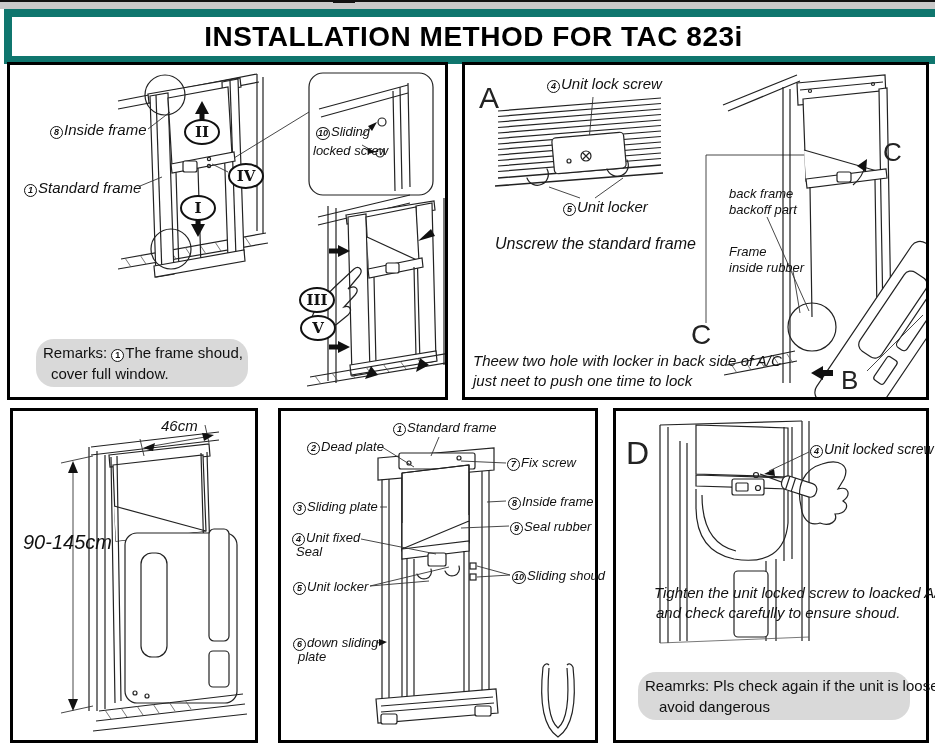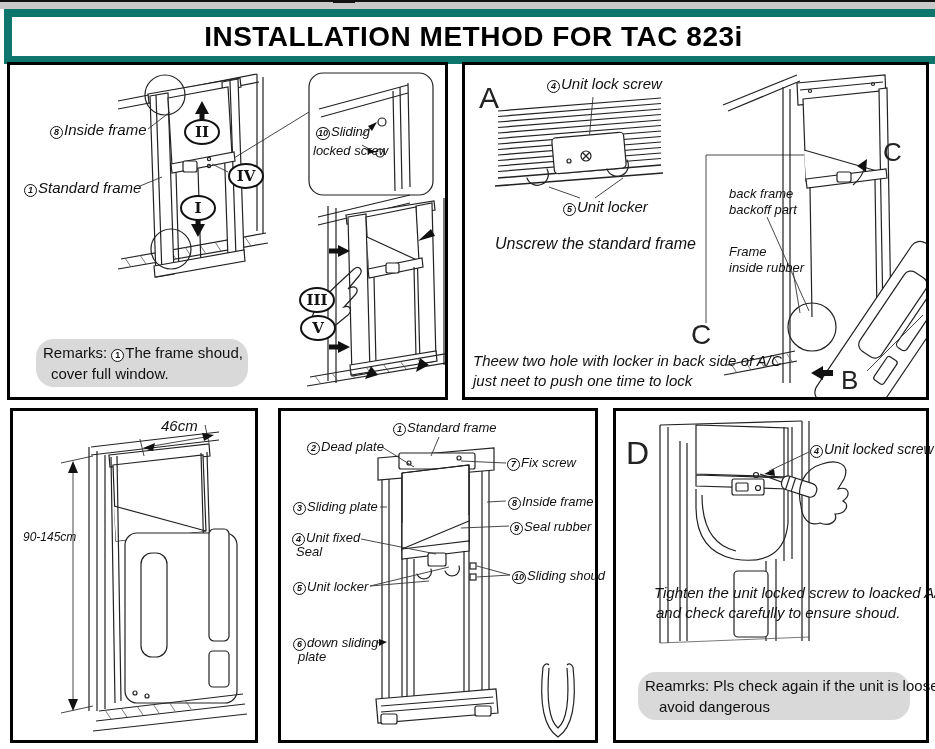"90-145cm" div.lbl { font-size: 12px -> 20px }
